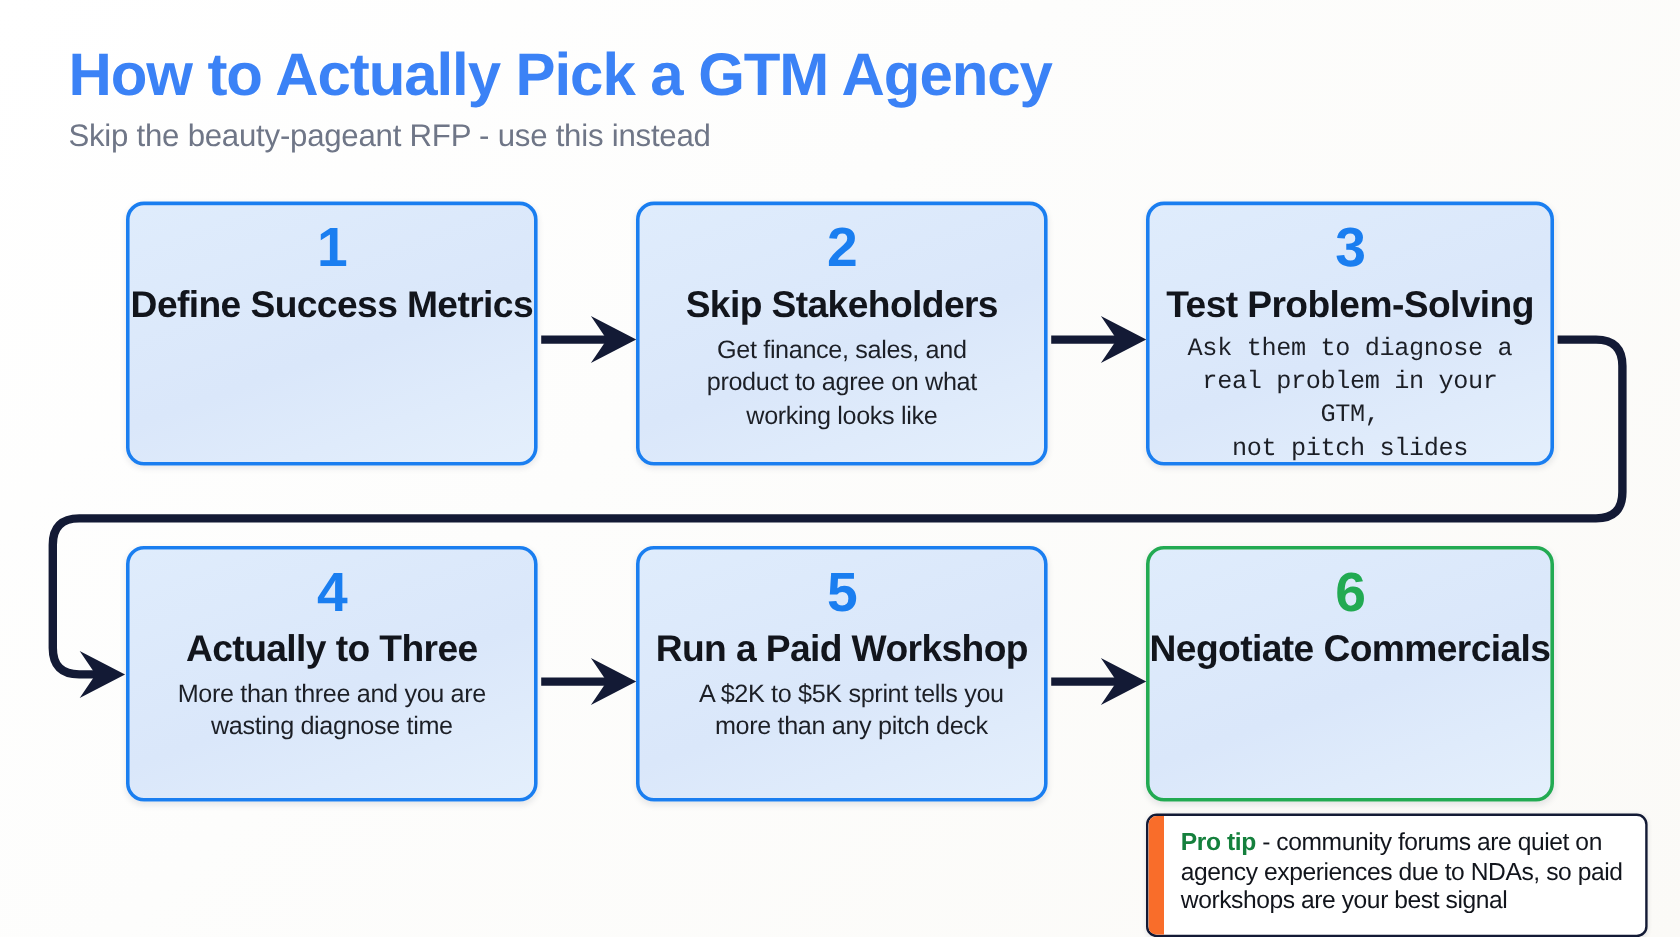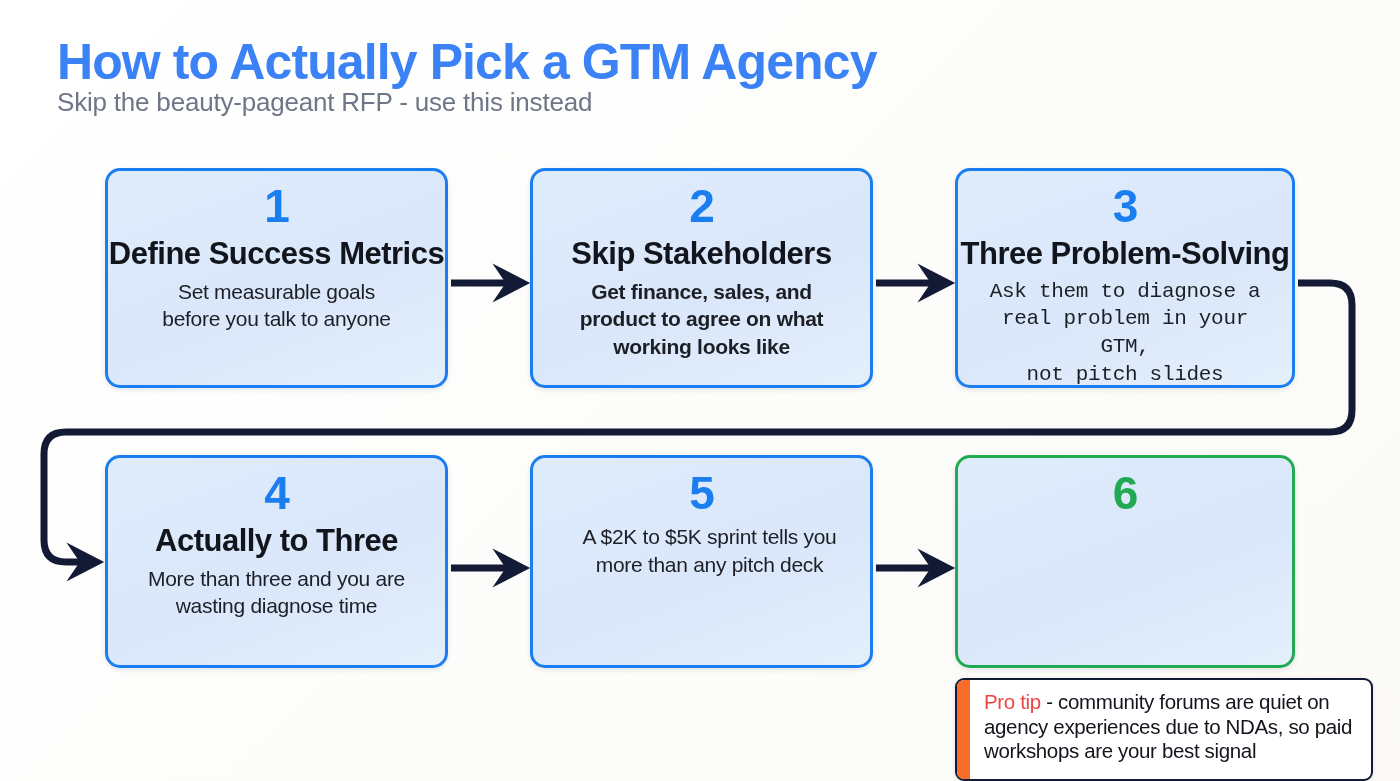"Skip the beauty-pageant RFP -" #subtitle { margin-top: 0 -> 11px }
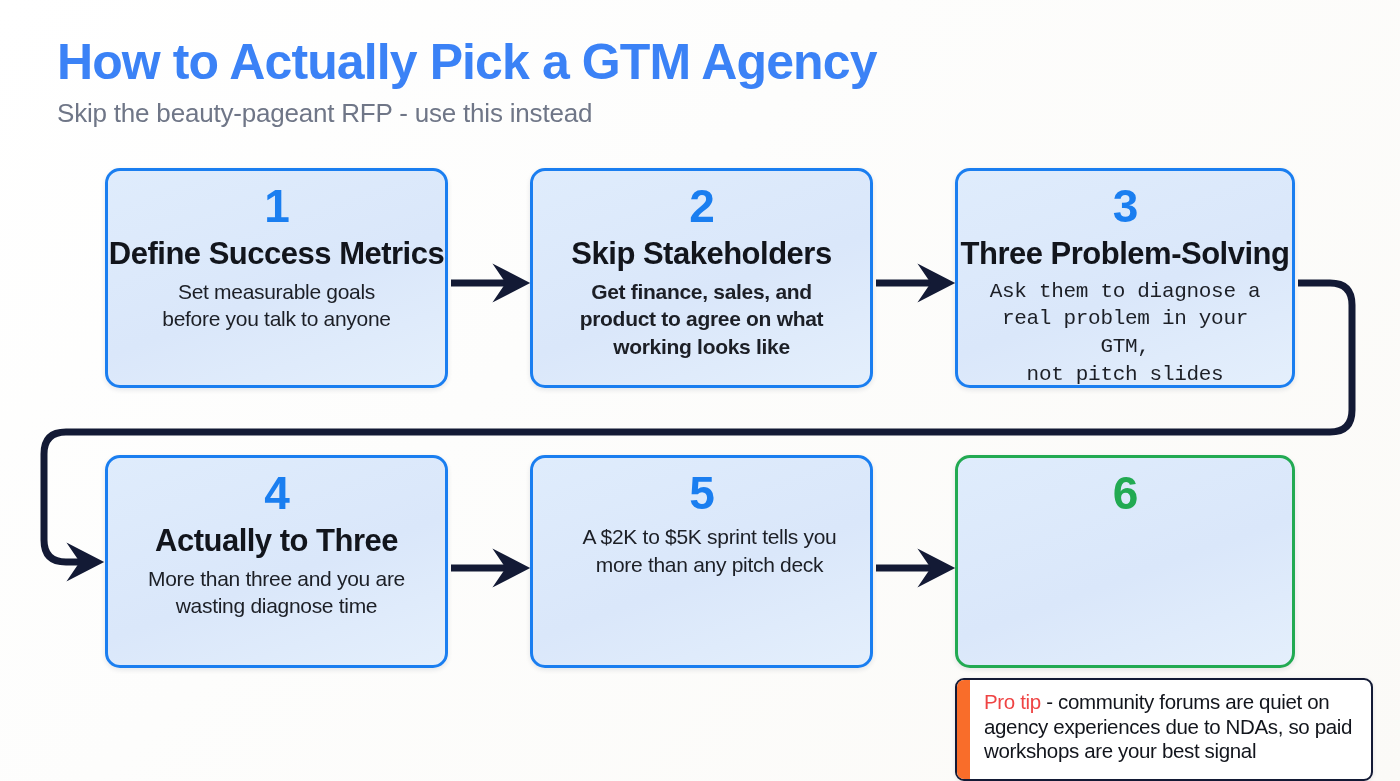"Three Problem-Solving" div.card-title { text: Three -> Test }
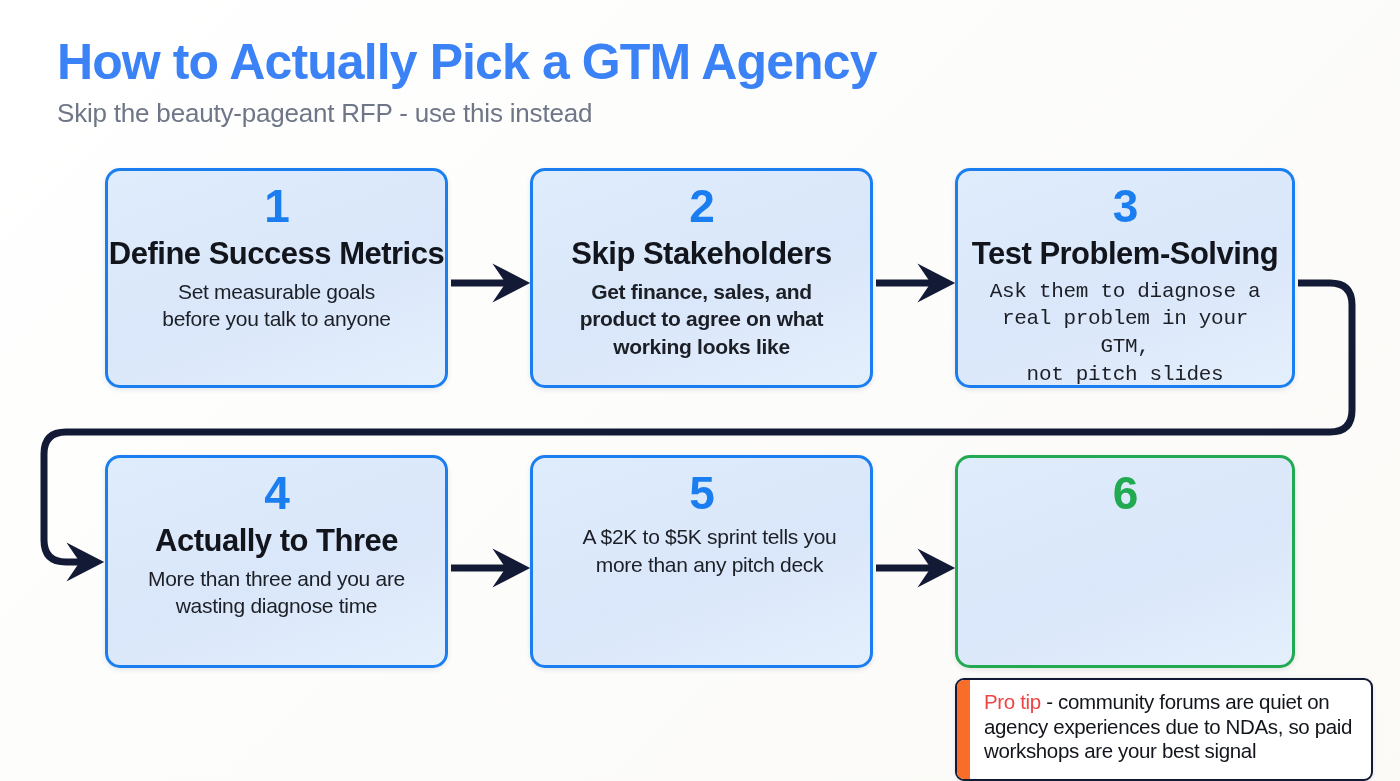"Set measurable goals" div.card-desc { html: <div>Set measurable goals before you talk to anyone</div> -> none }
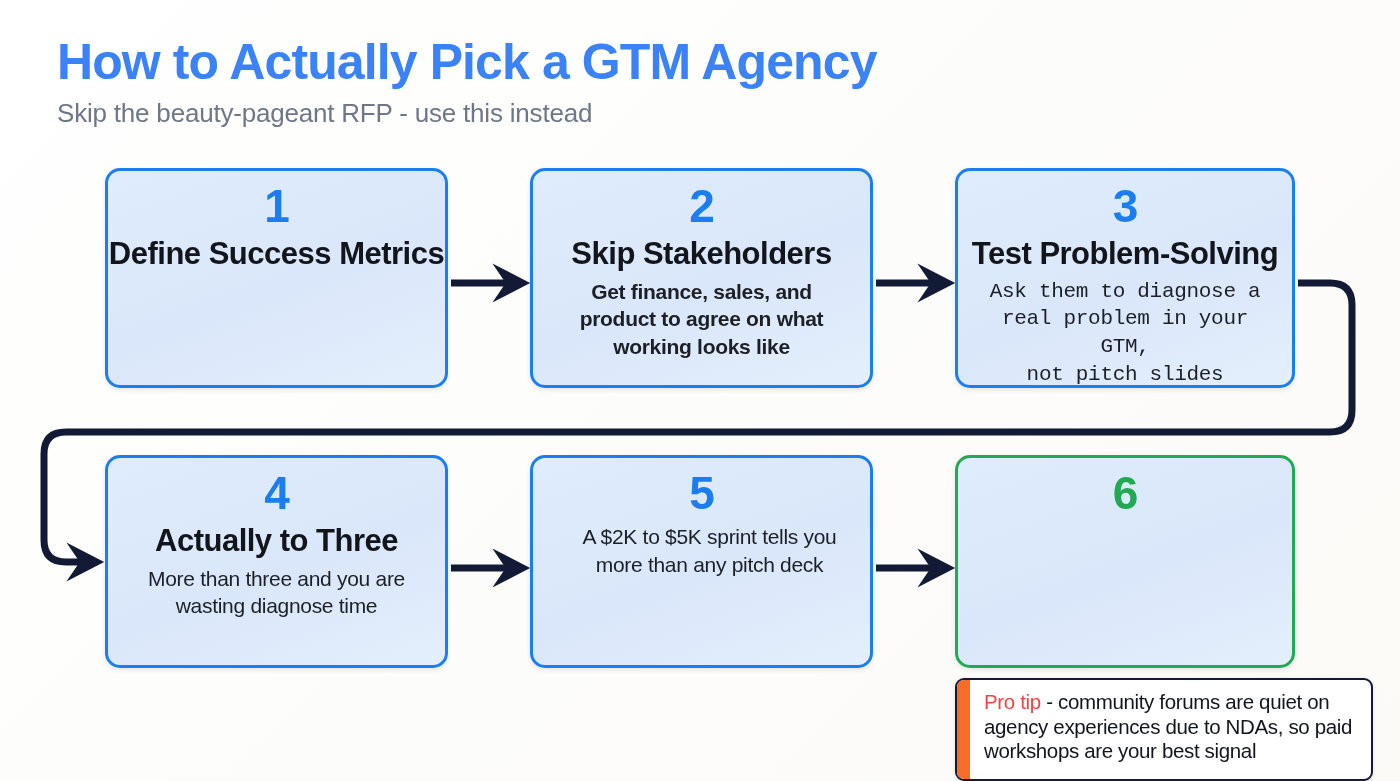"Get finance, sales, and" div.card-desc { font-weight: bold -> none }
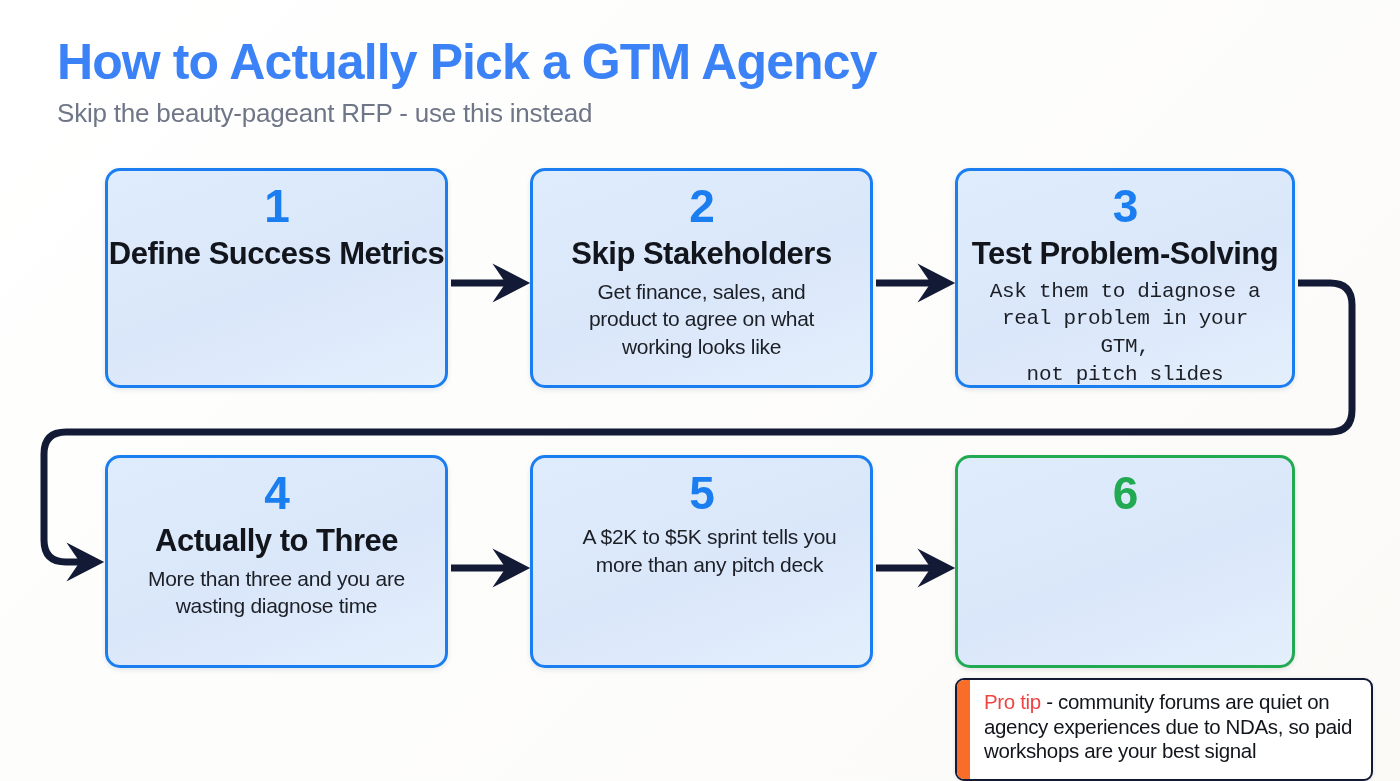"Run a Paid Workshop" div.card-title { html: none -> <div>Run a Paid Workshop</div> }
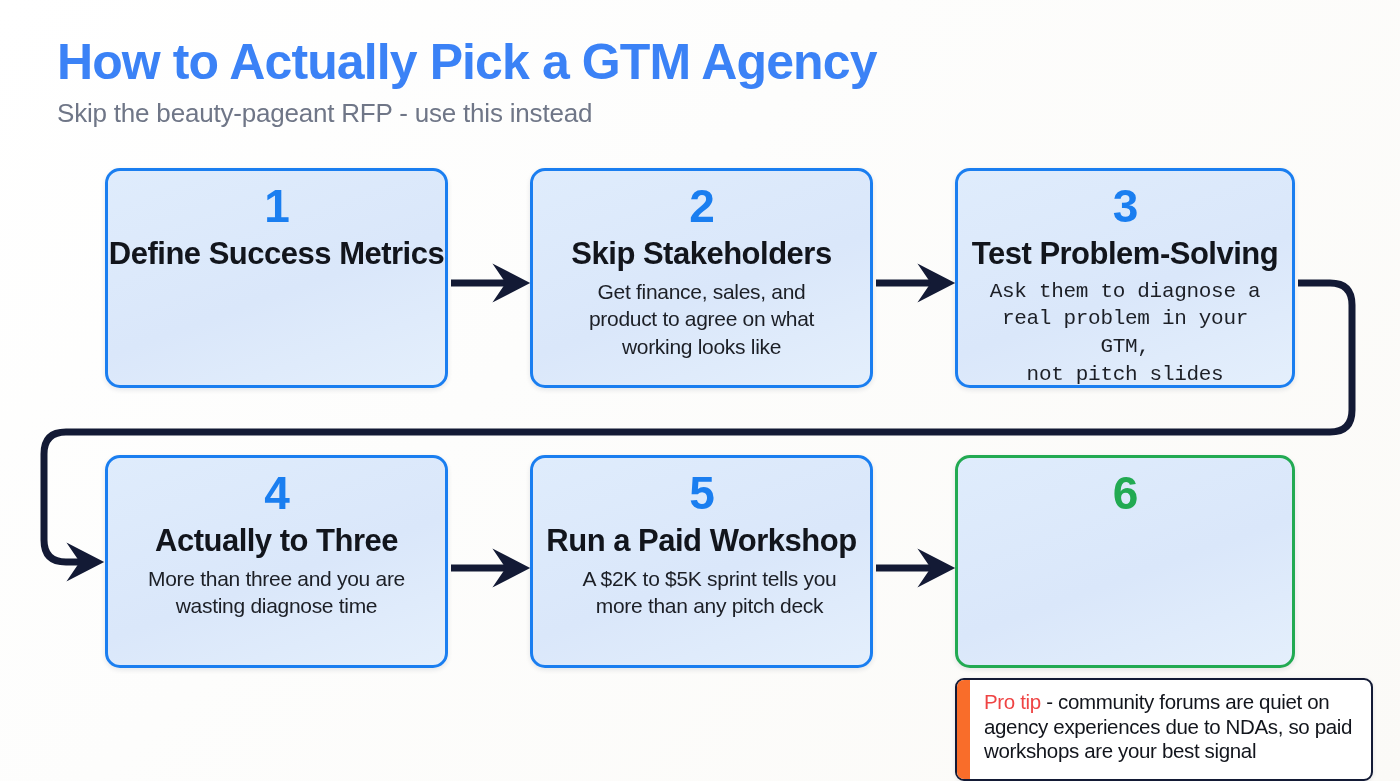"Negotiate Commercials" div.card-title { html: none -> <div>Negotiate Commercials</div> }
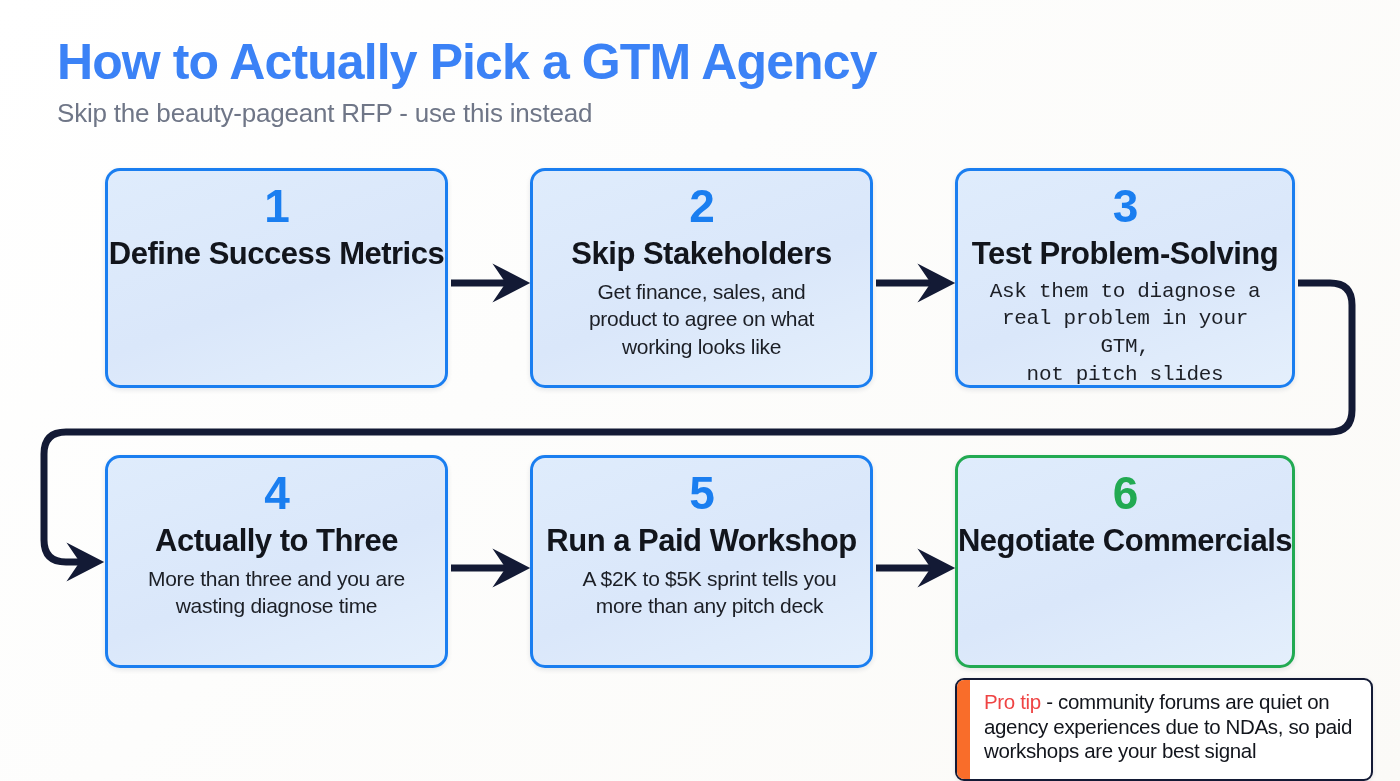"Pro tip" #pro-tip-label { color: #ef4444 -> #15803d; font-weight: normal -> bold }
